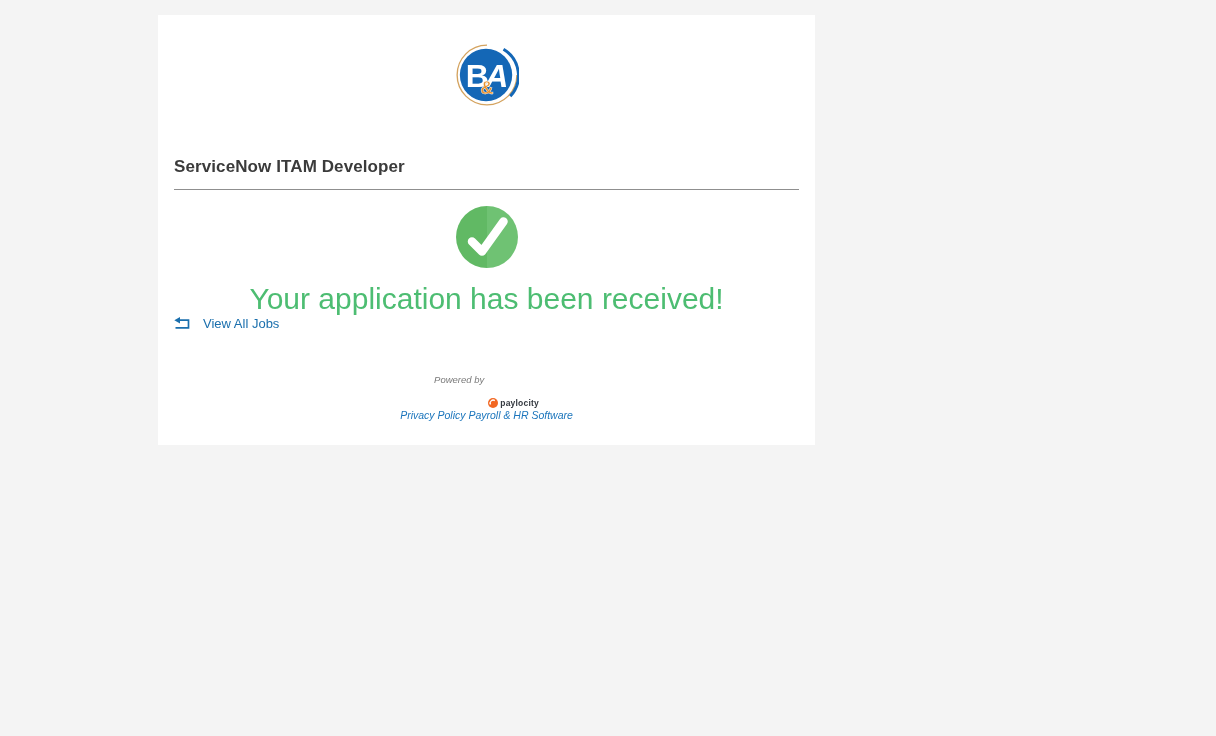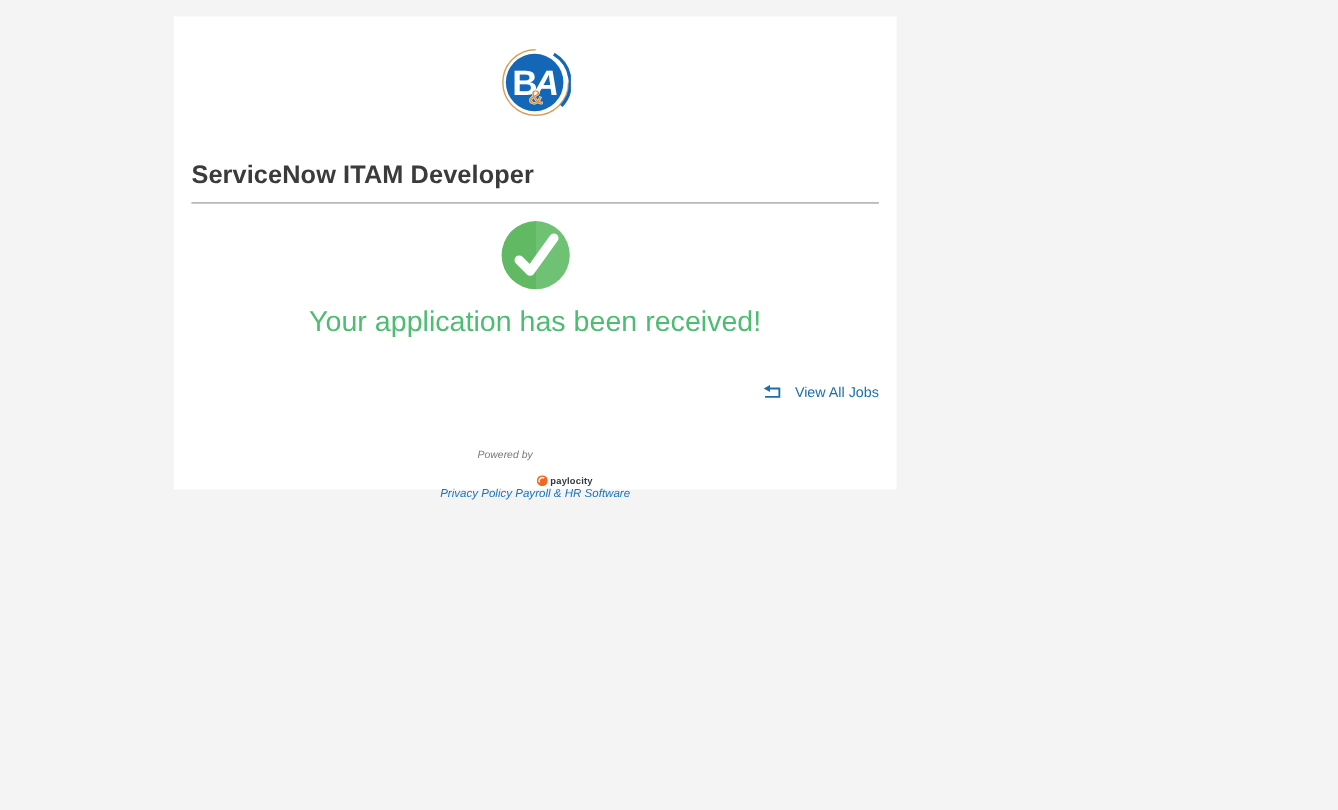"ServiceNow ITAM Developer" .job-title { font-size: 23px -> 17px; margin-top: 38px -> 50px }
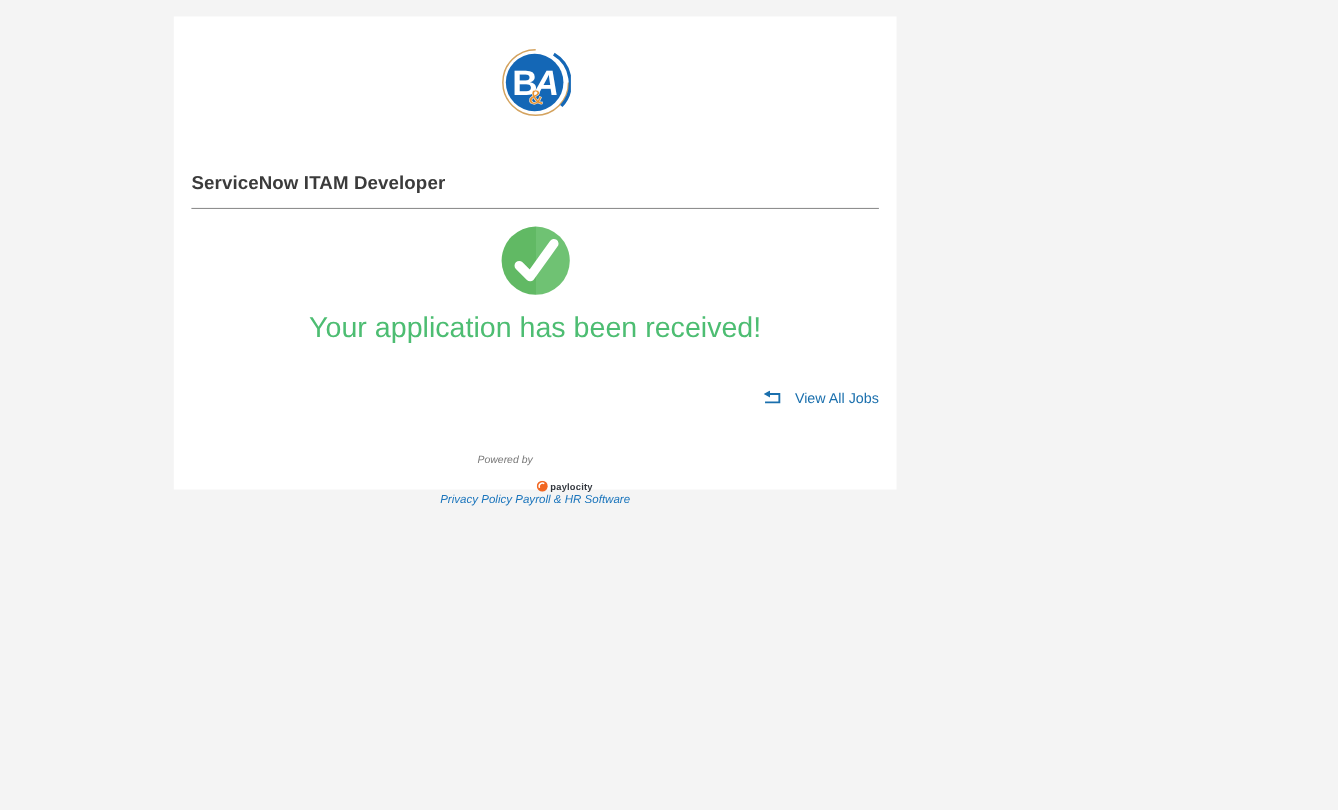"Your application has been received!" .success-heading { font-size: 26px -> 30px }
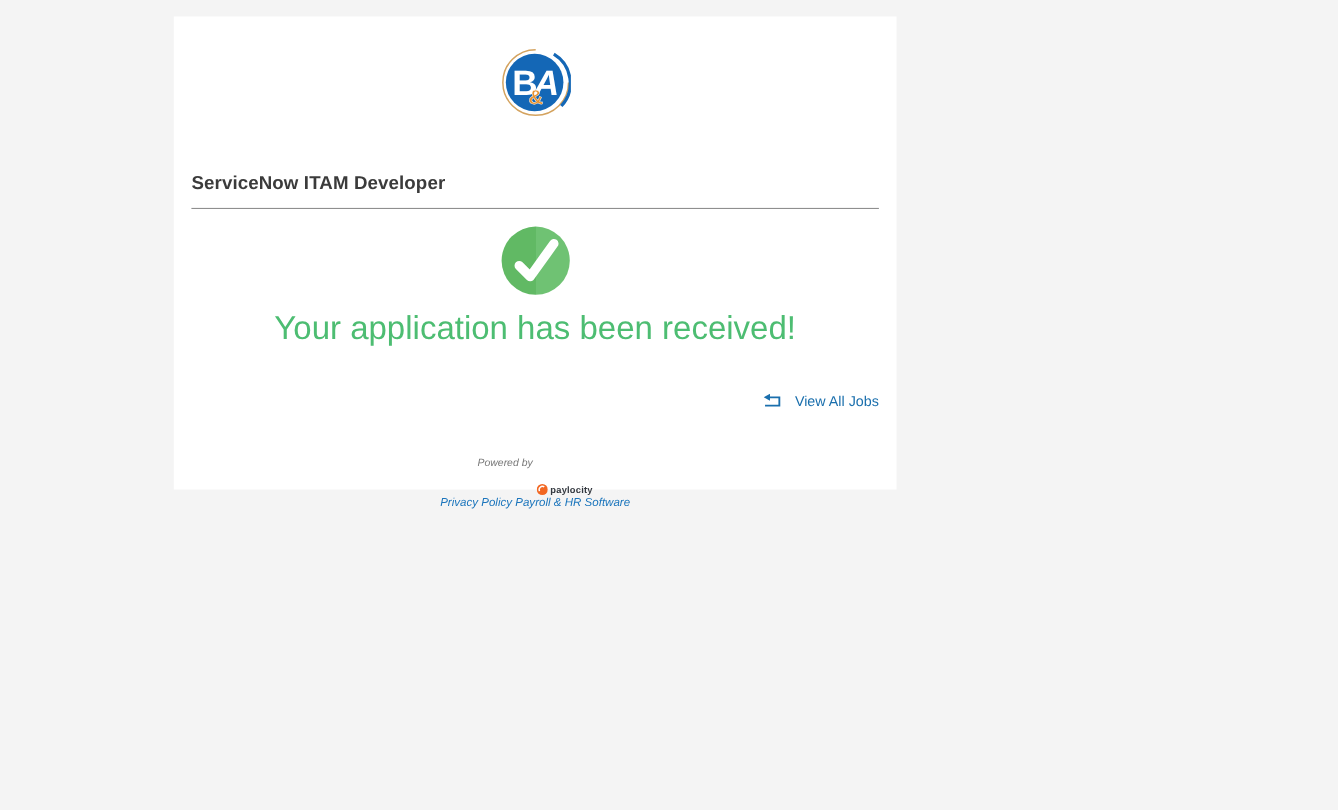"View All Jobs" .view-jobs { margin-top: 41px -> none; text-align: right -> left }
